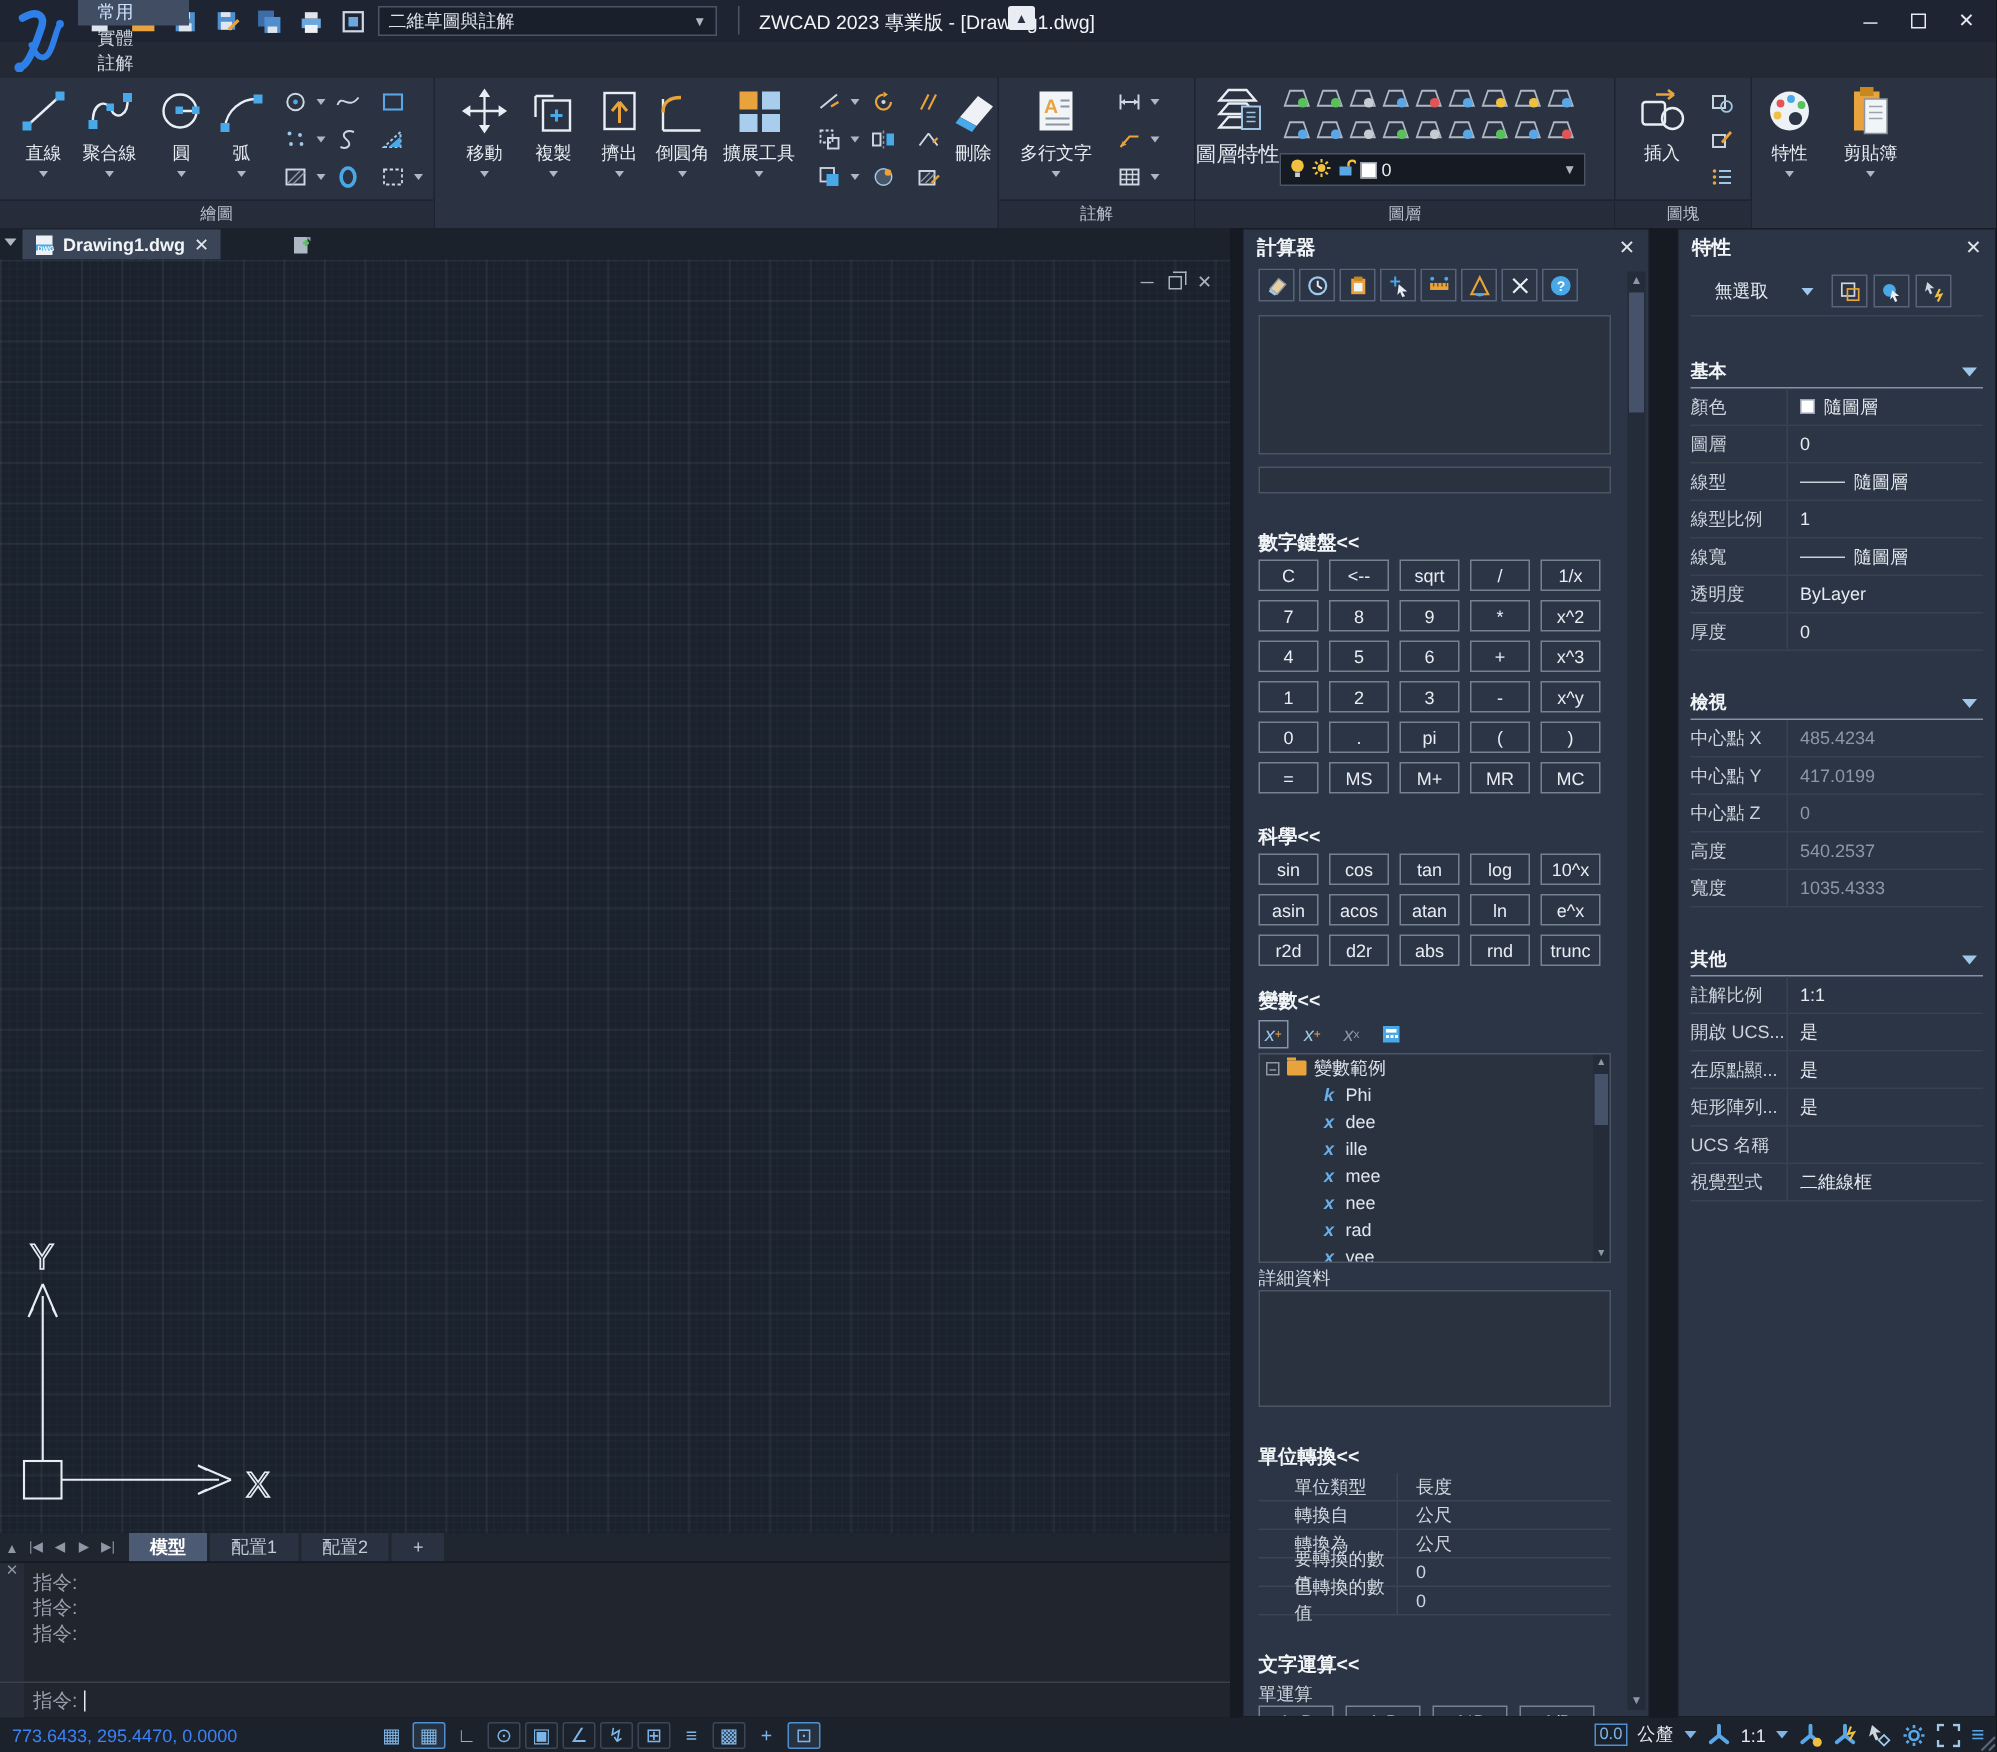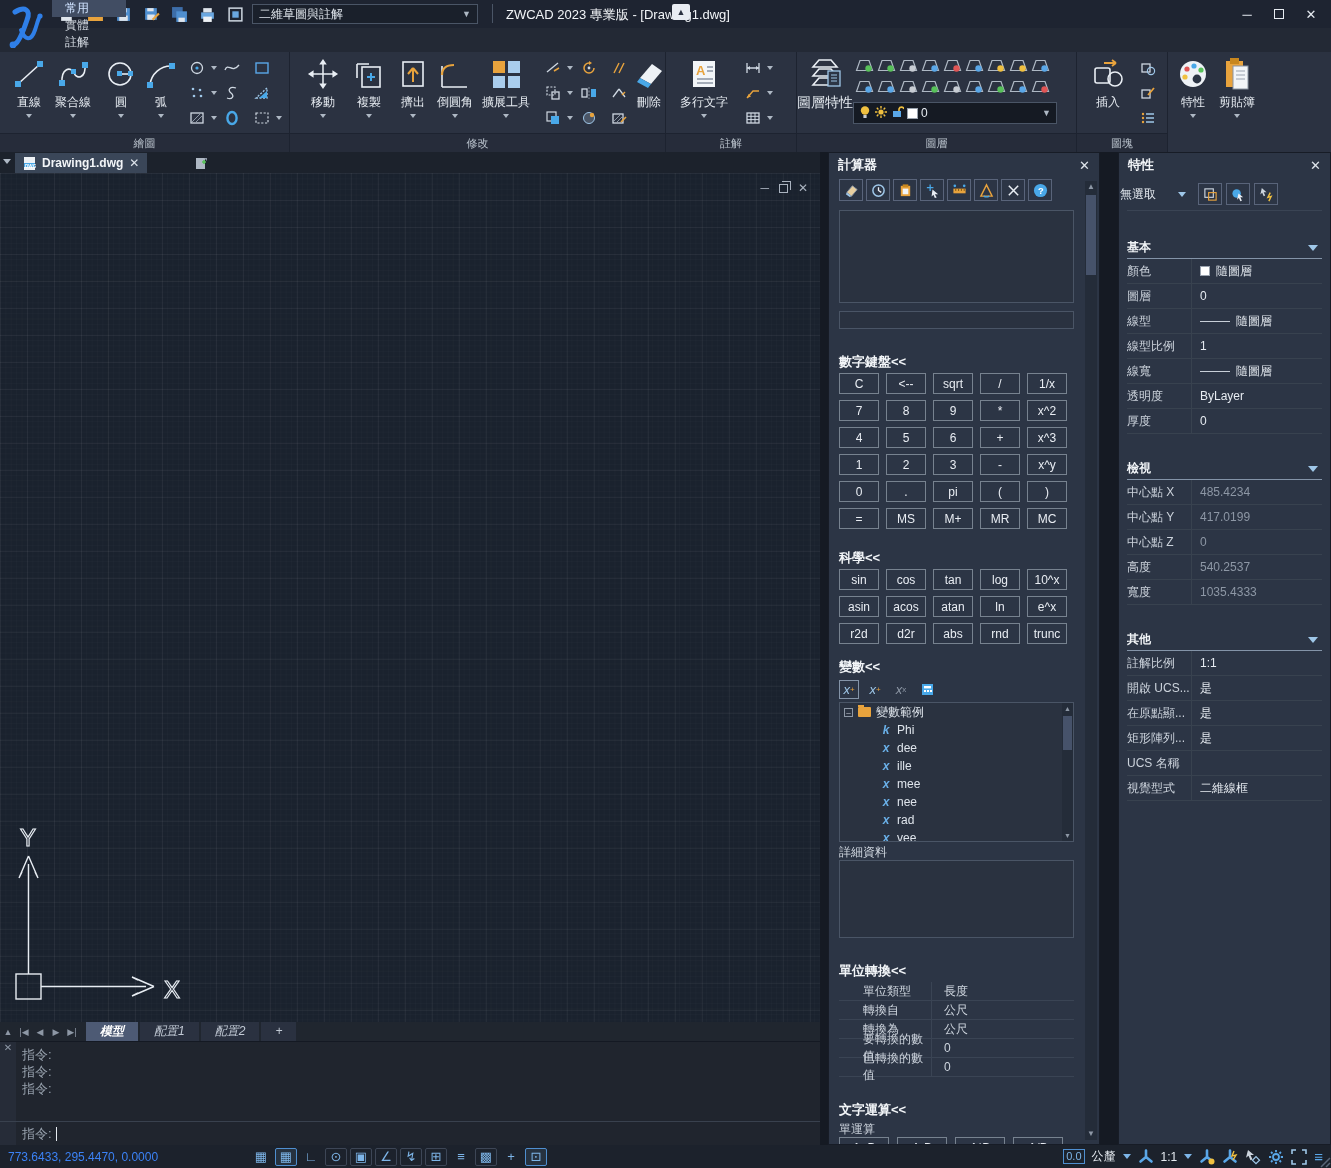"剪貼簿" div.bigbtn { left: 46px -> 56px }
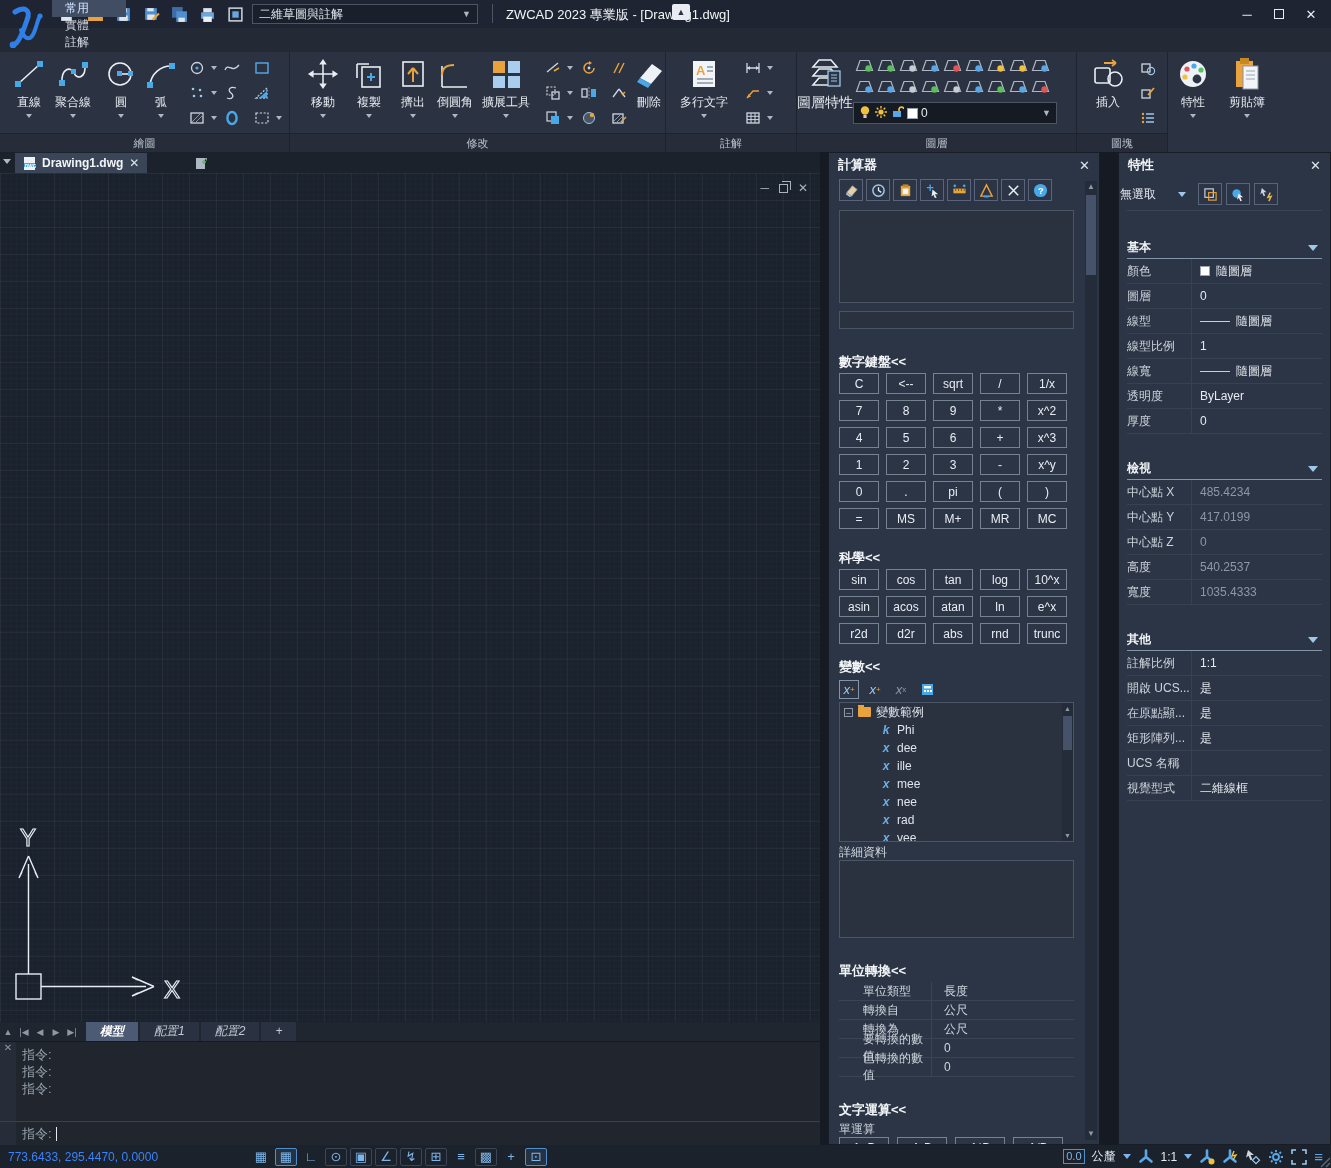"修改" div.rlabel { html: <div>修改</div> -> none }
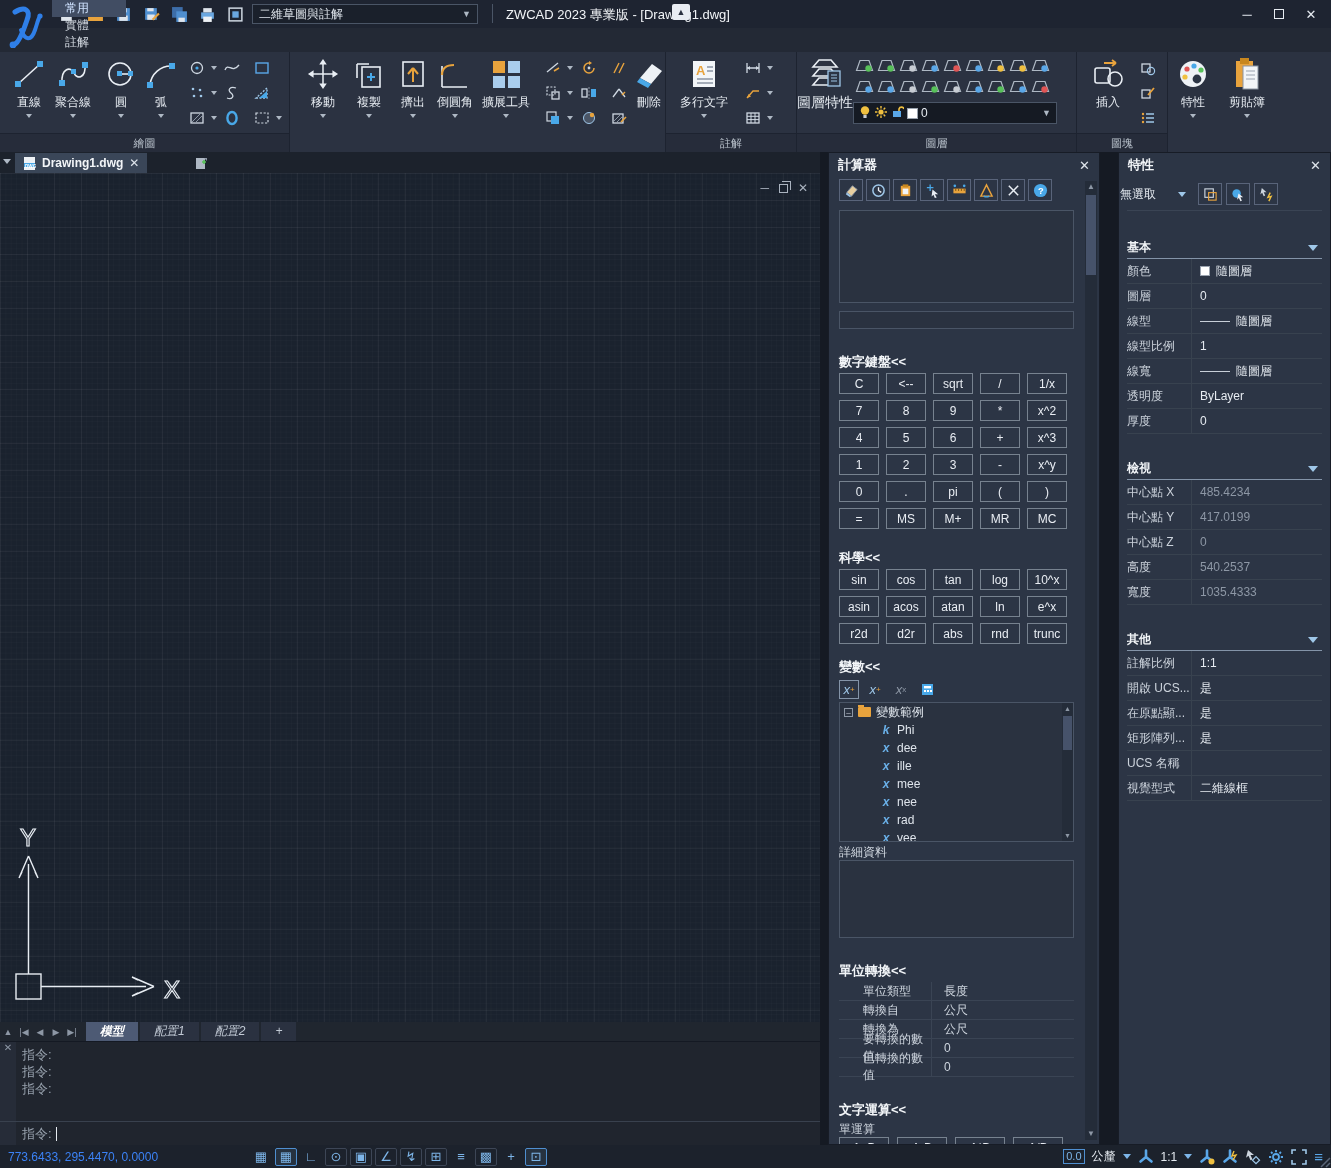"無選取" #selrow { padding: 0 1px -> 0 24px }
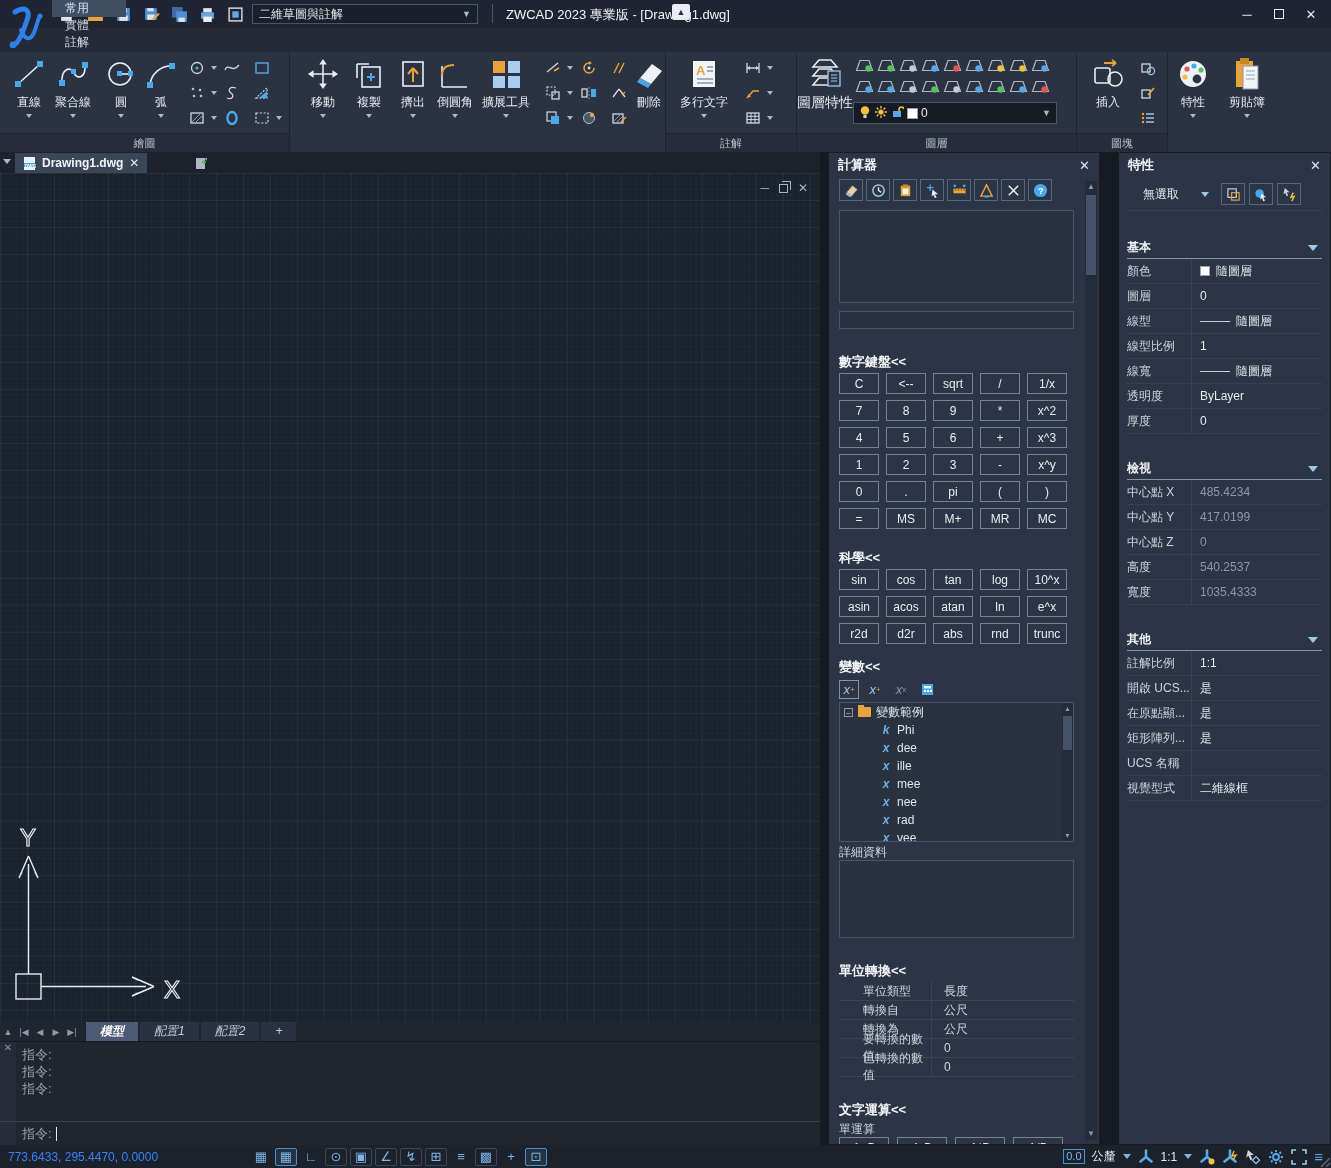"模型" span { font-style: italic -> none }
